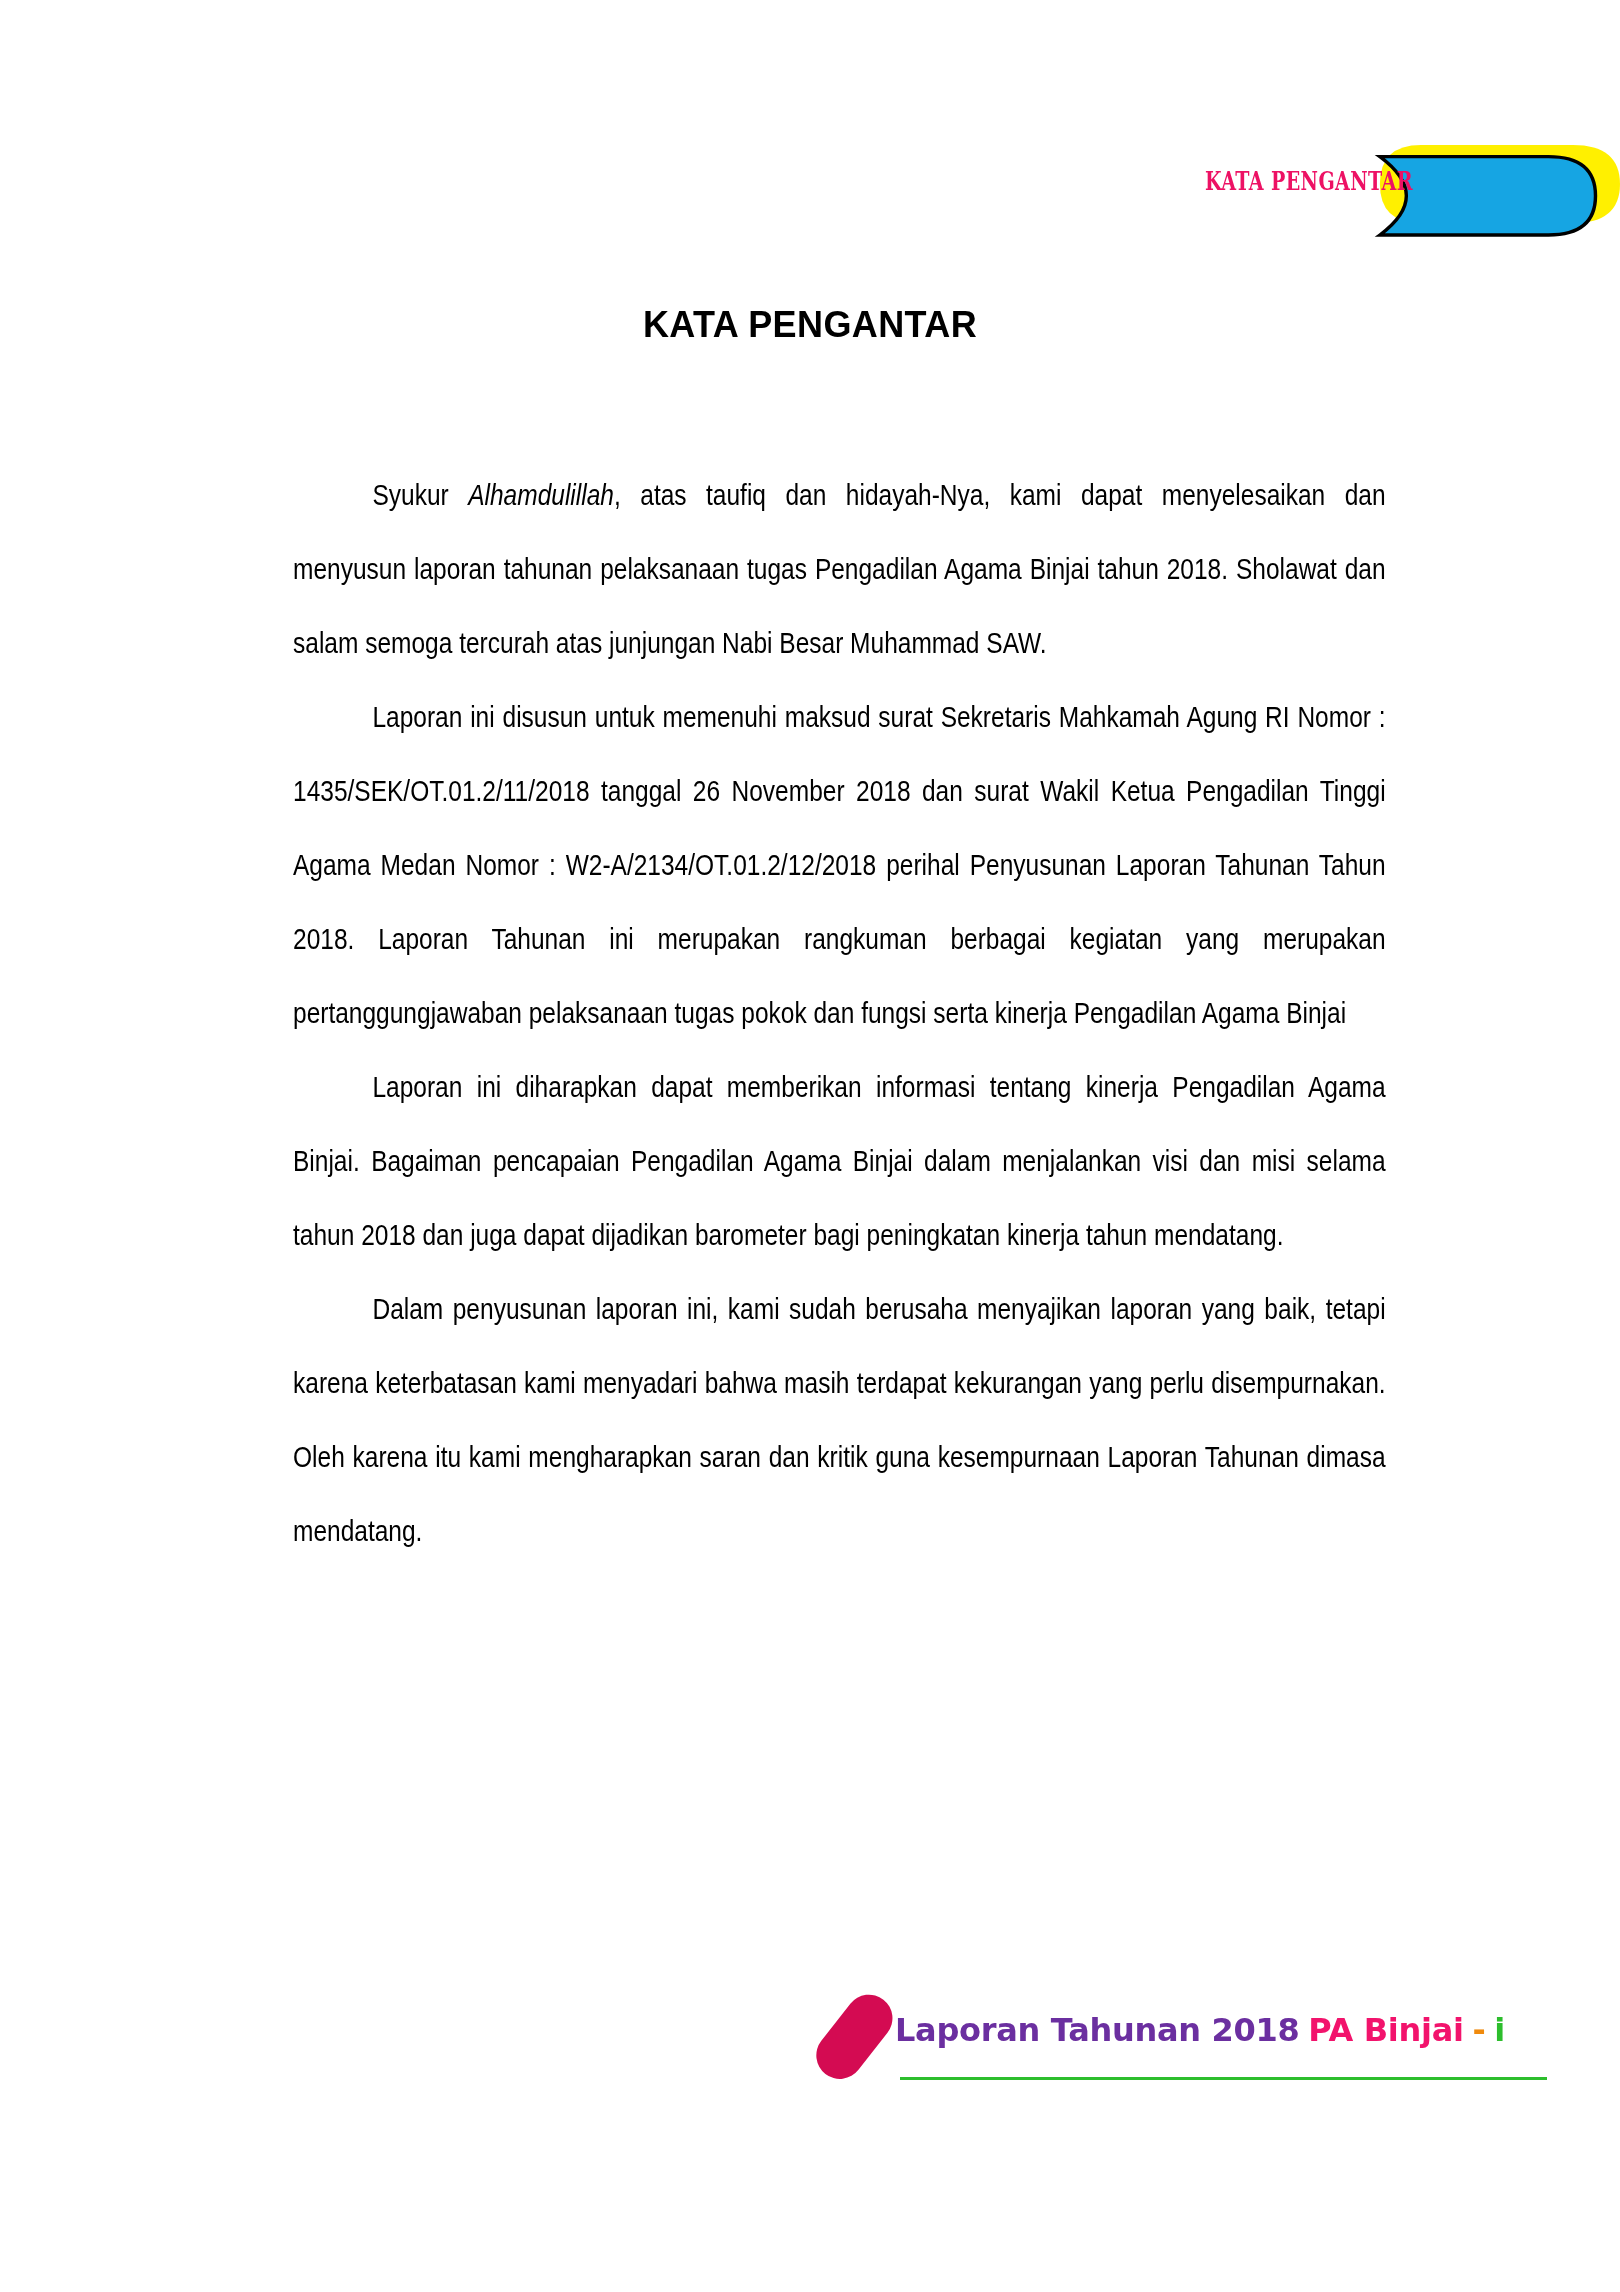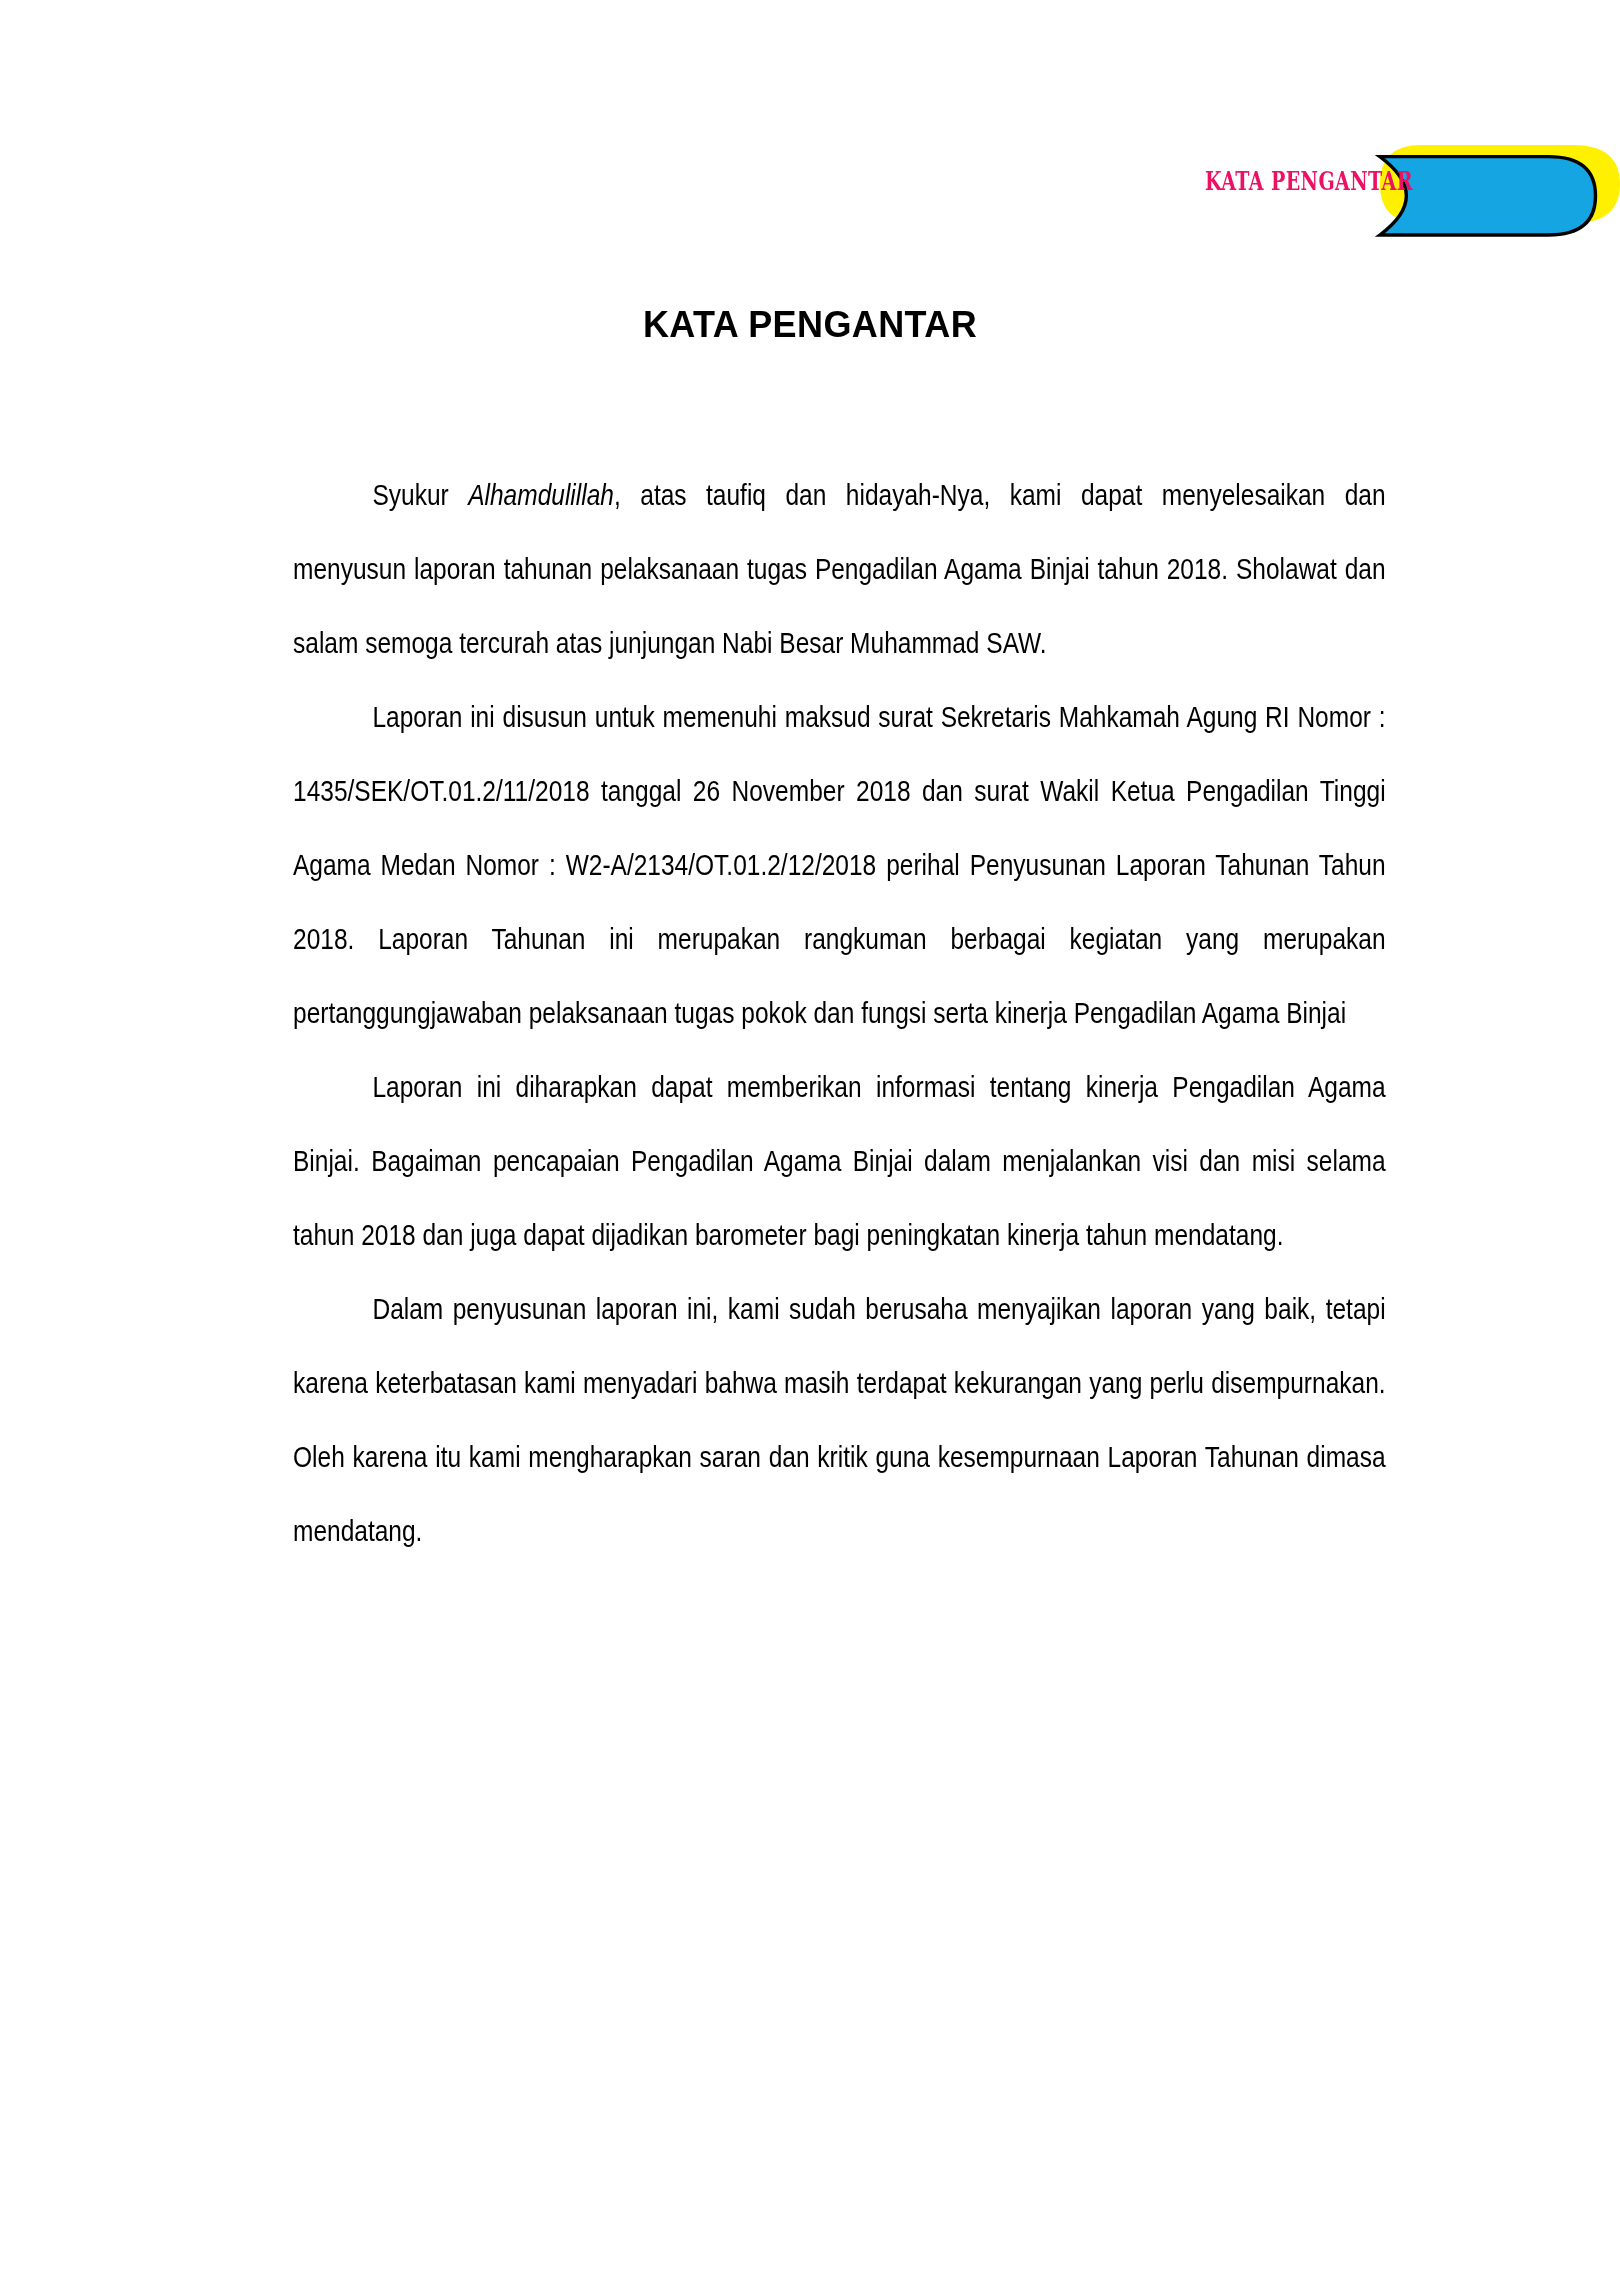"Laporan Tahunan 2018 PA Binjai" div.footer { html: none -> <div> <svg> <g> <rect></rect> </g> </svg> <div></div> <div> <span>Laporan Tahunan 2018</span><span></span><span>PA Binjai</span><span></span><span>-</span><span></span><span>i</span> </div> </div> }
